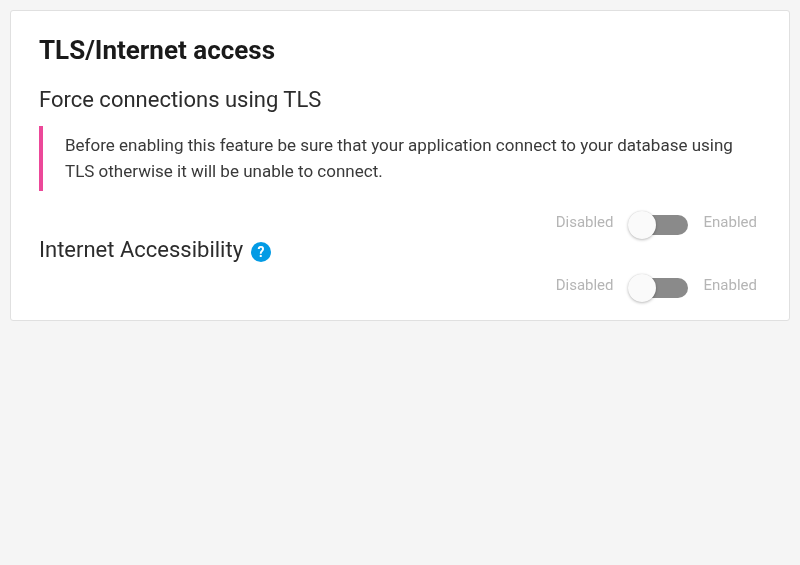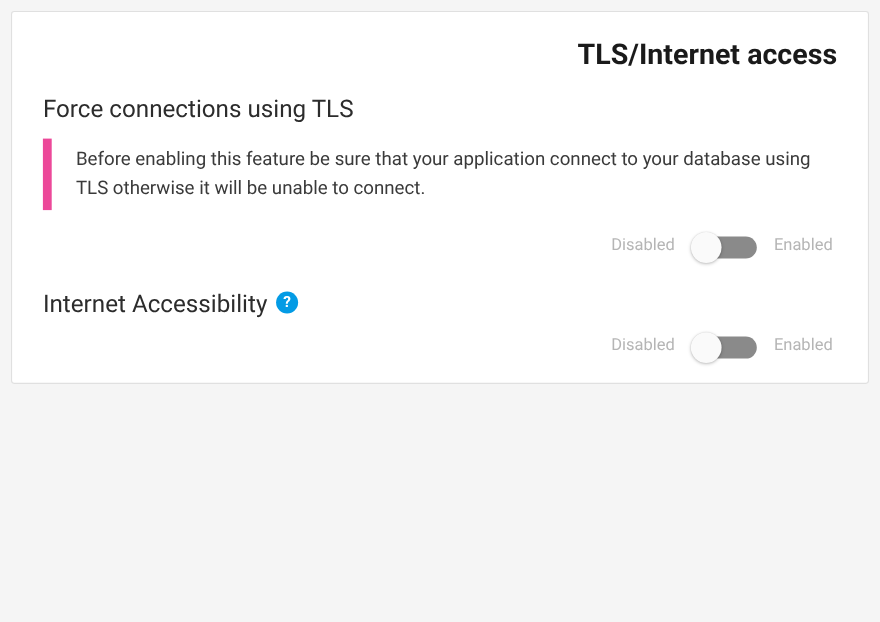"TLS/Internet access" .card-title { text-align: right -> none }
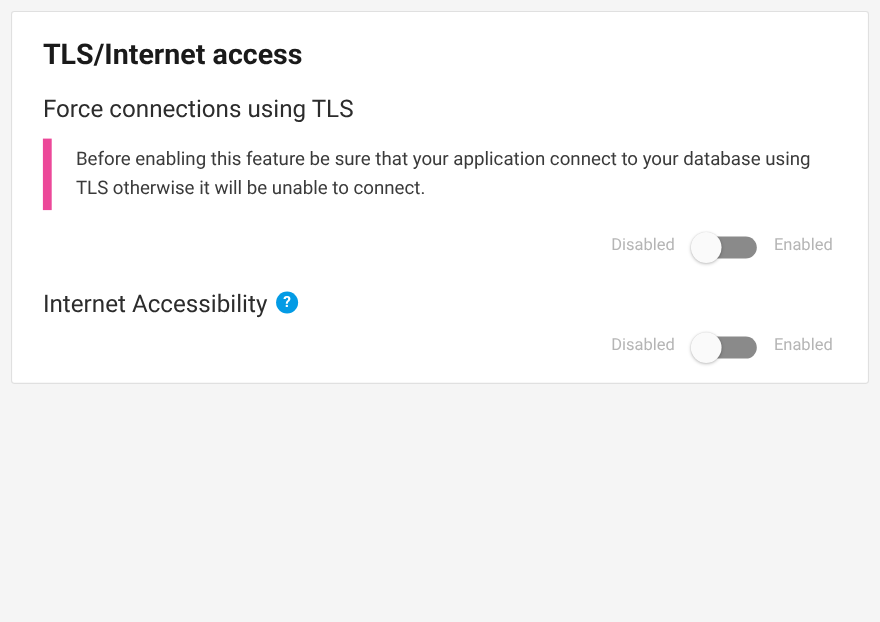"Force connections using TLS" .section-heading { align-items: flex-start -> flex-end }
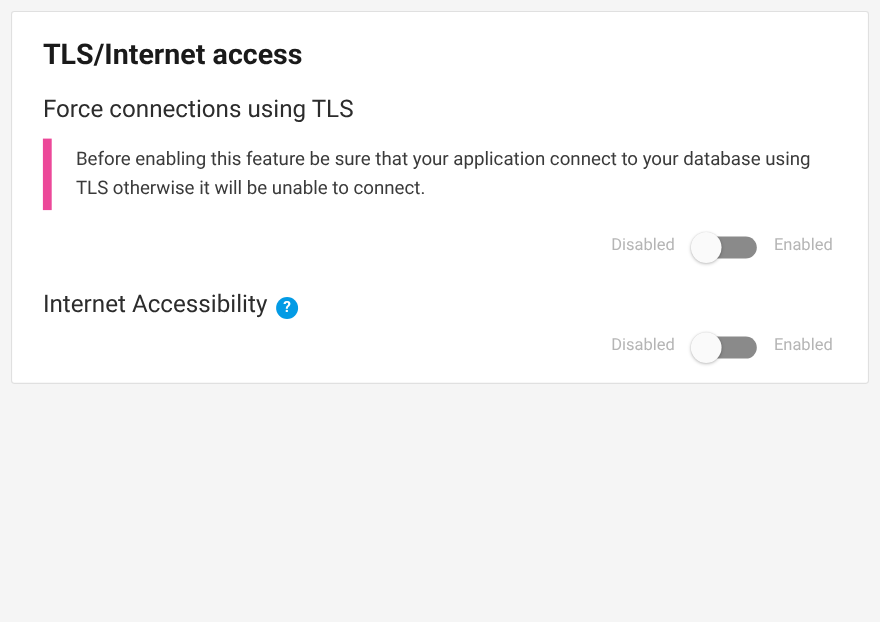"Before enabling this feature be" .warning-box { border-left: 8px solid #ec4899 -> 4px solid #ec4899 }
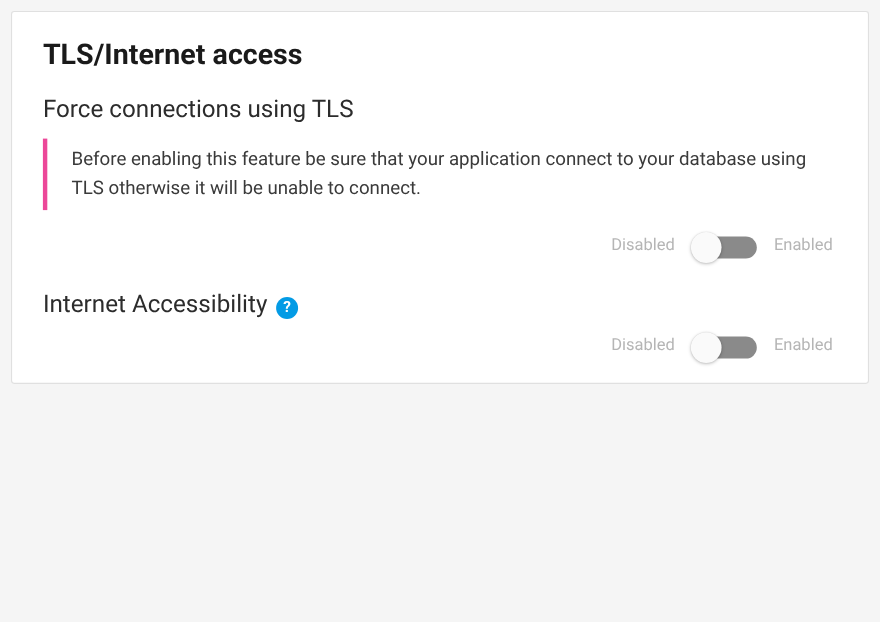"Internet Accessibility" .section + .section { margin-top: 28px -> none }
